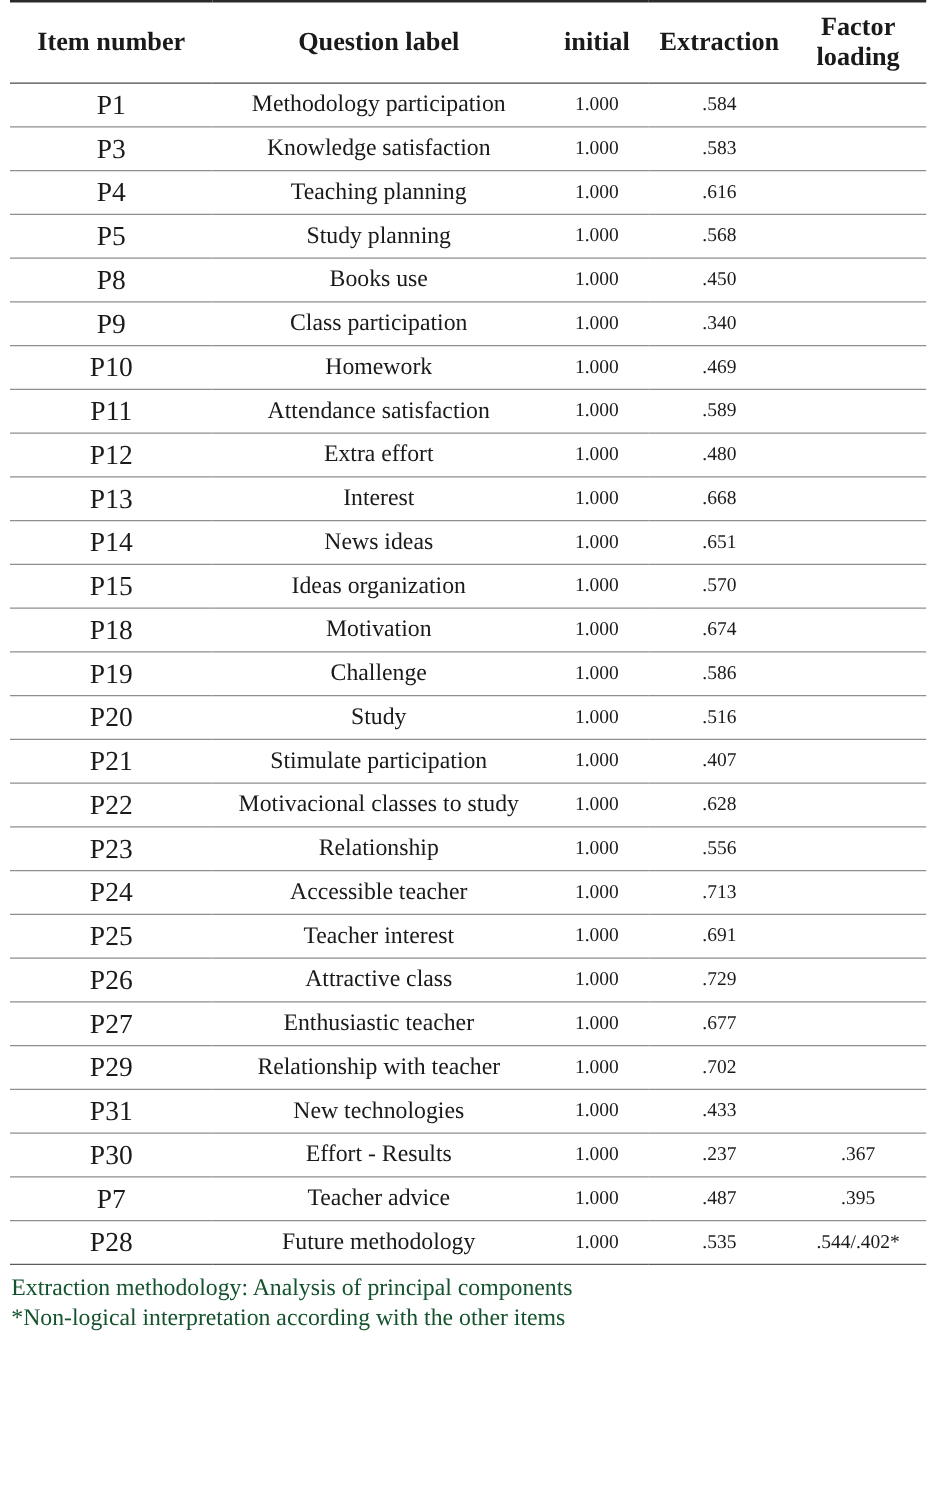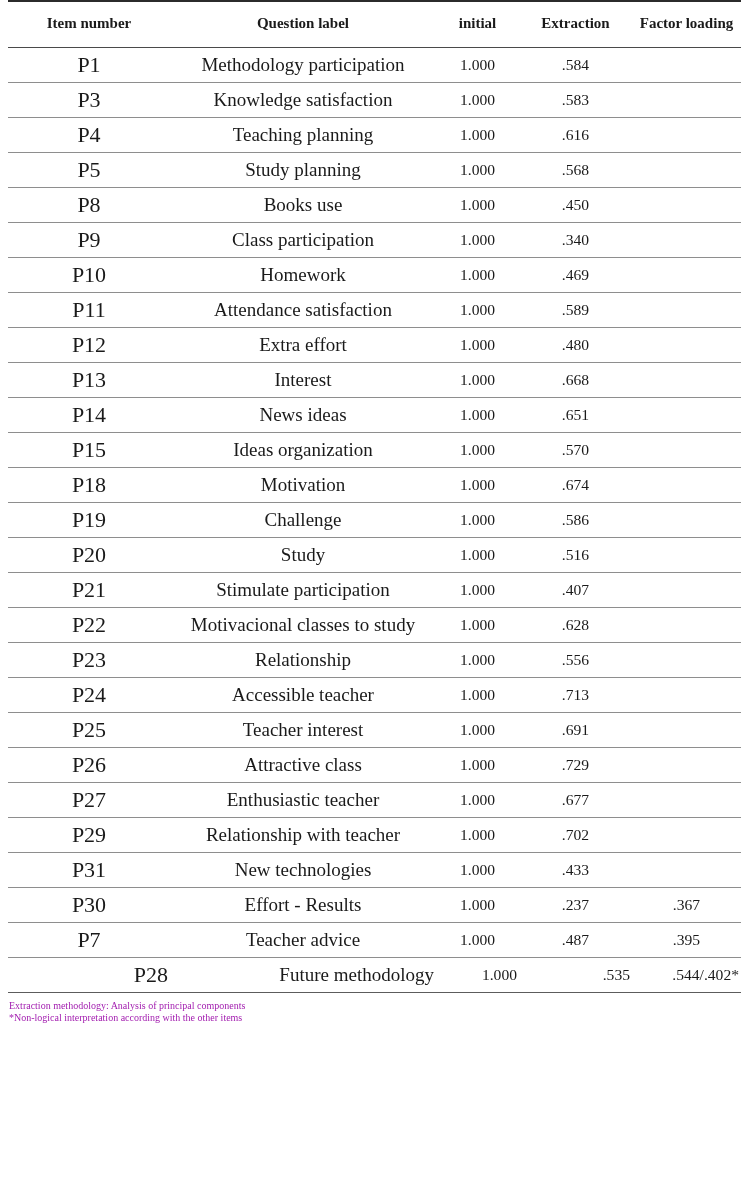"Item number" thead th { font-size: 15px -> 21px }
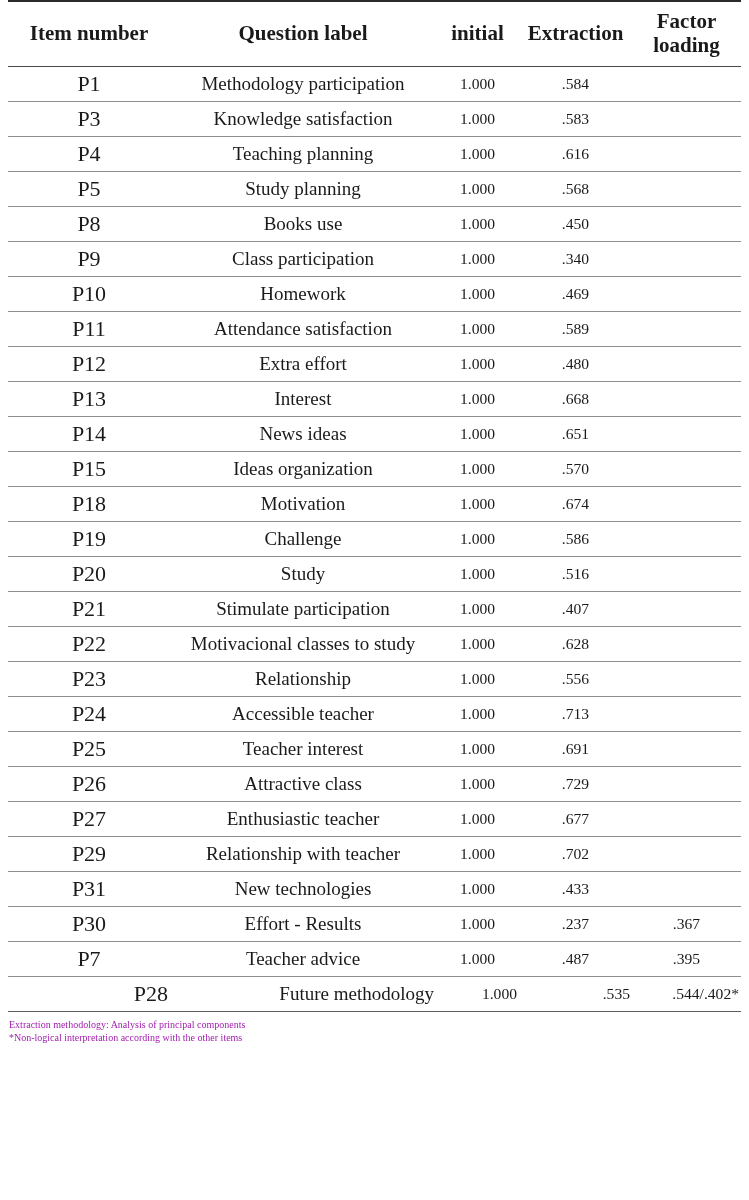"P28" tbody tr:last-child td { text-align: right -> none }
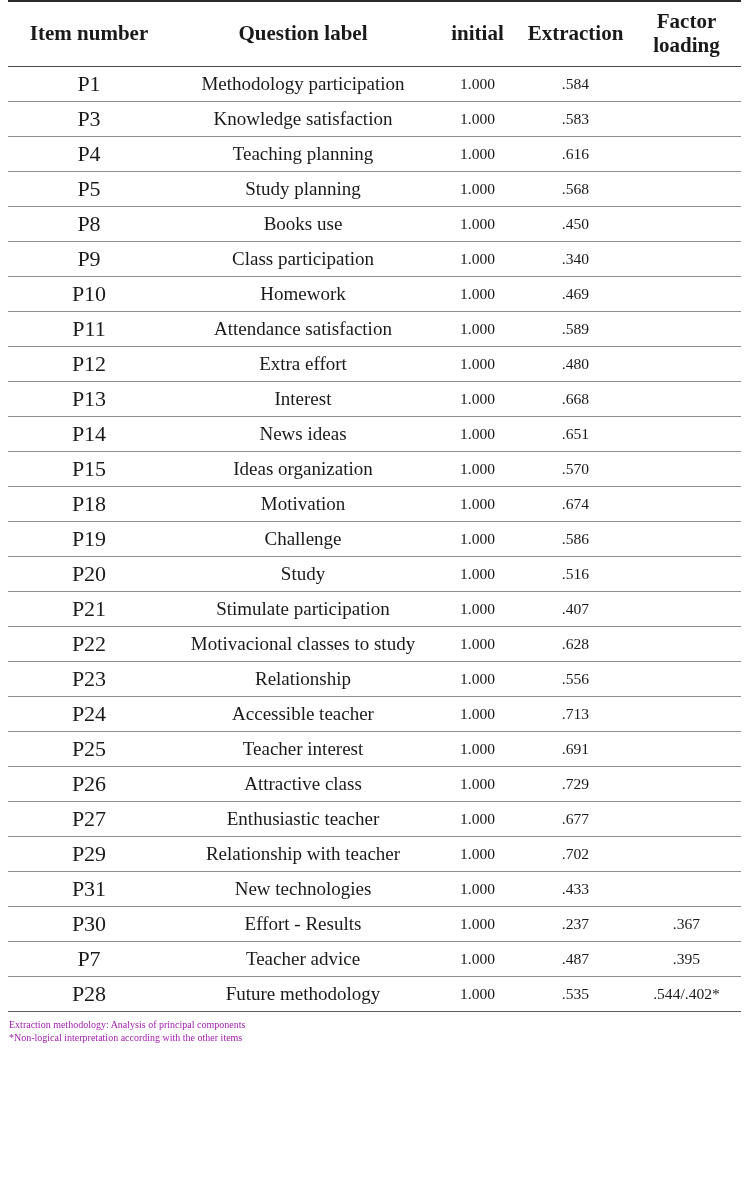"Extraction methodology: Analysis of" .footnote { color: #a21caf -> #14532d; font-size: 10px -> 19px }
